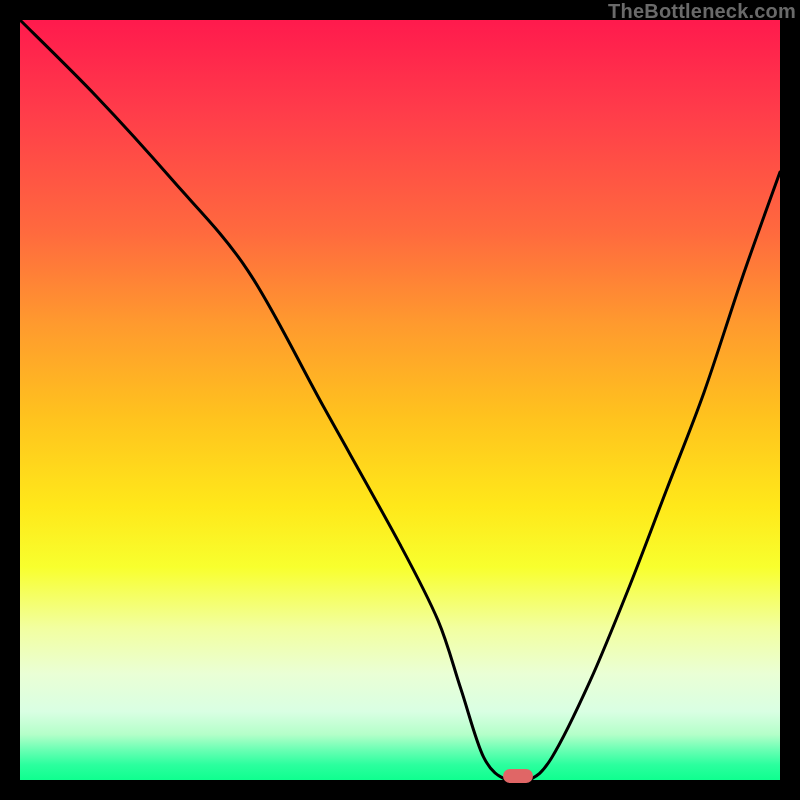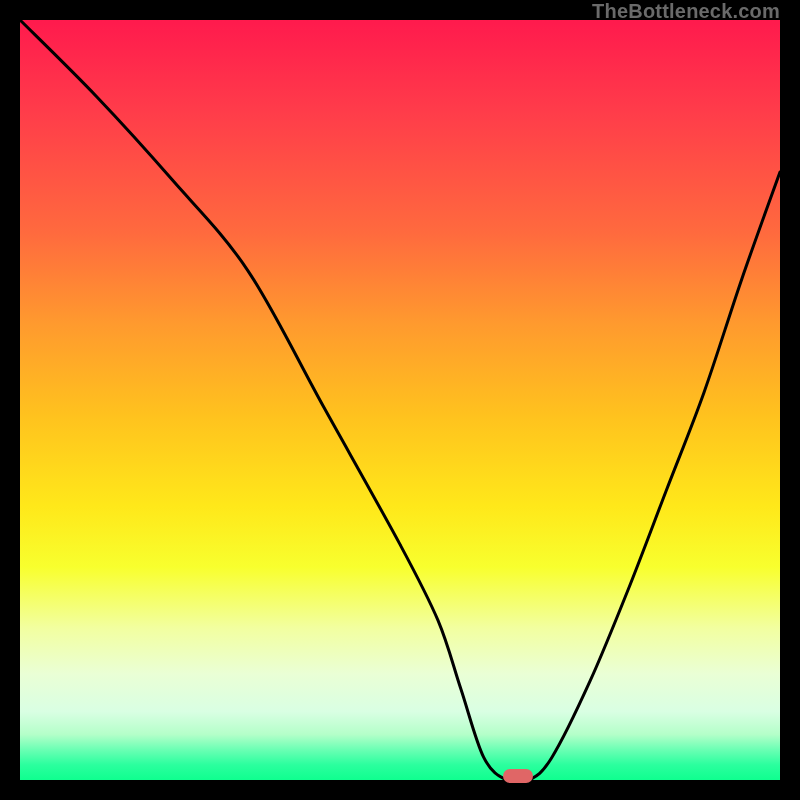"TheBottleneck.com" .watermark { right: 20px -> 4px }
